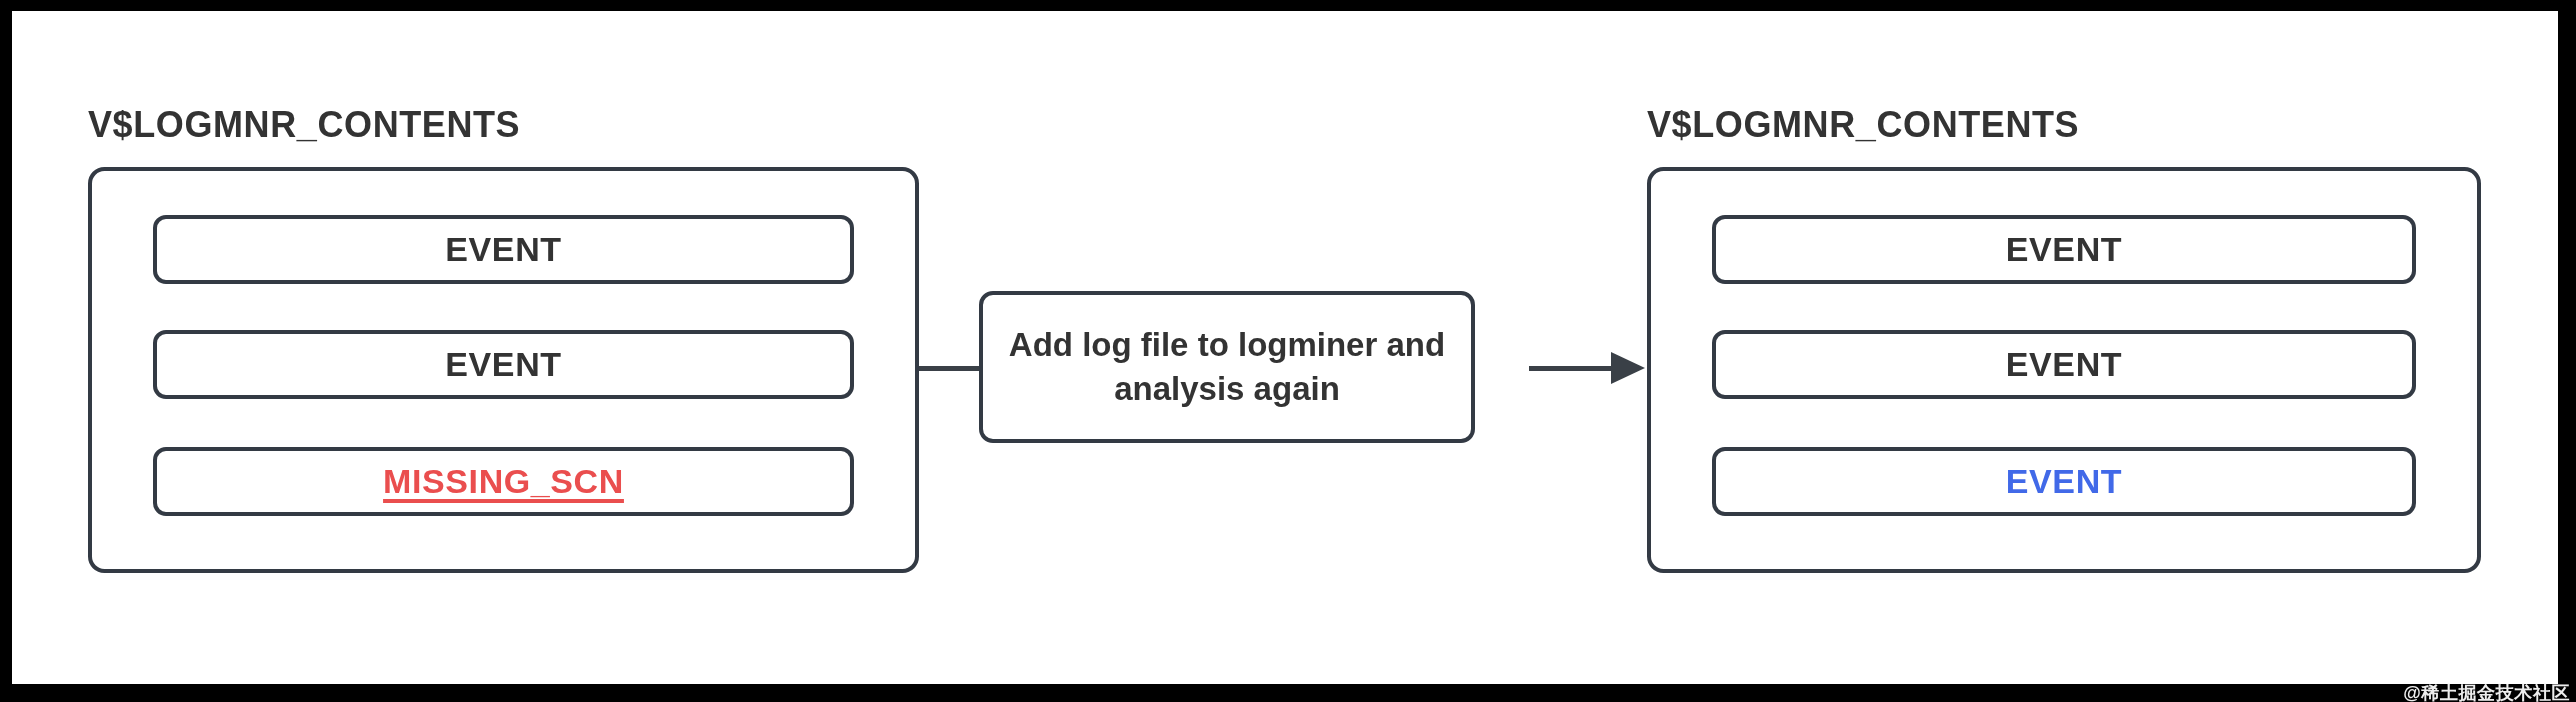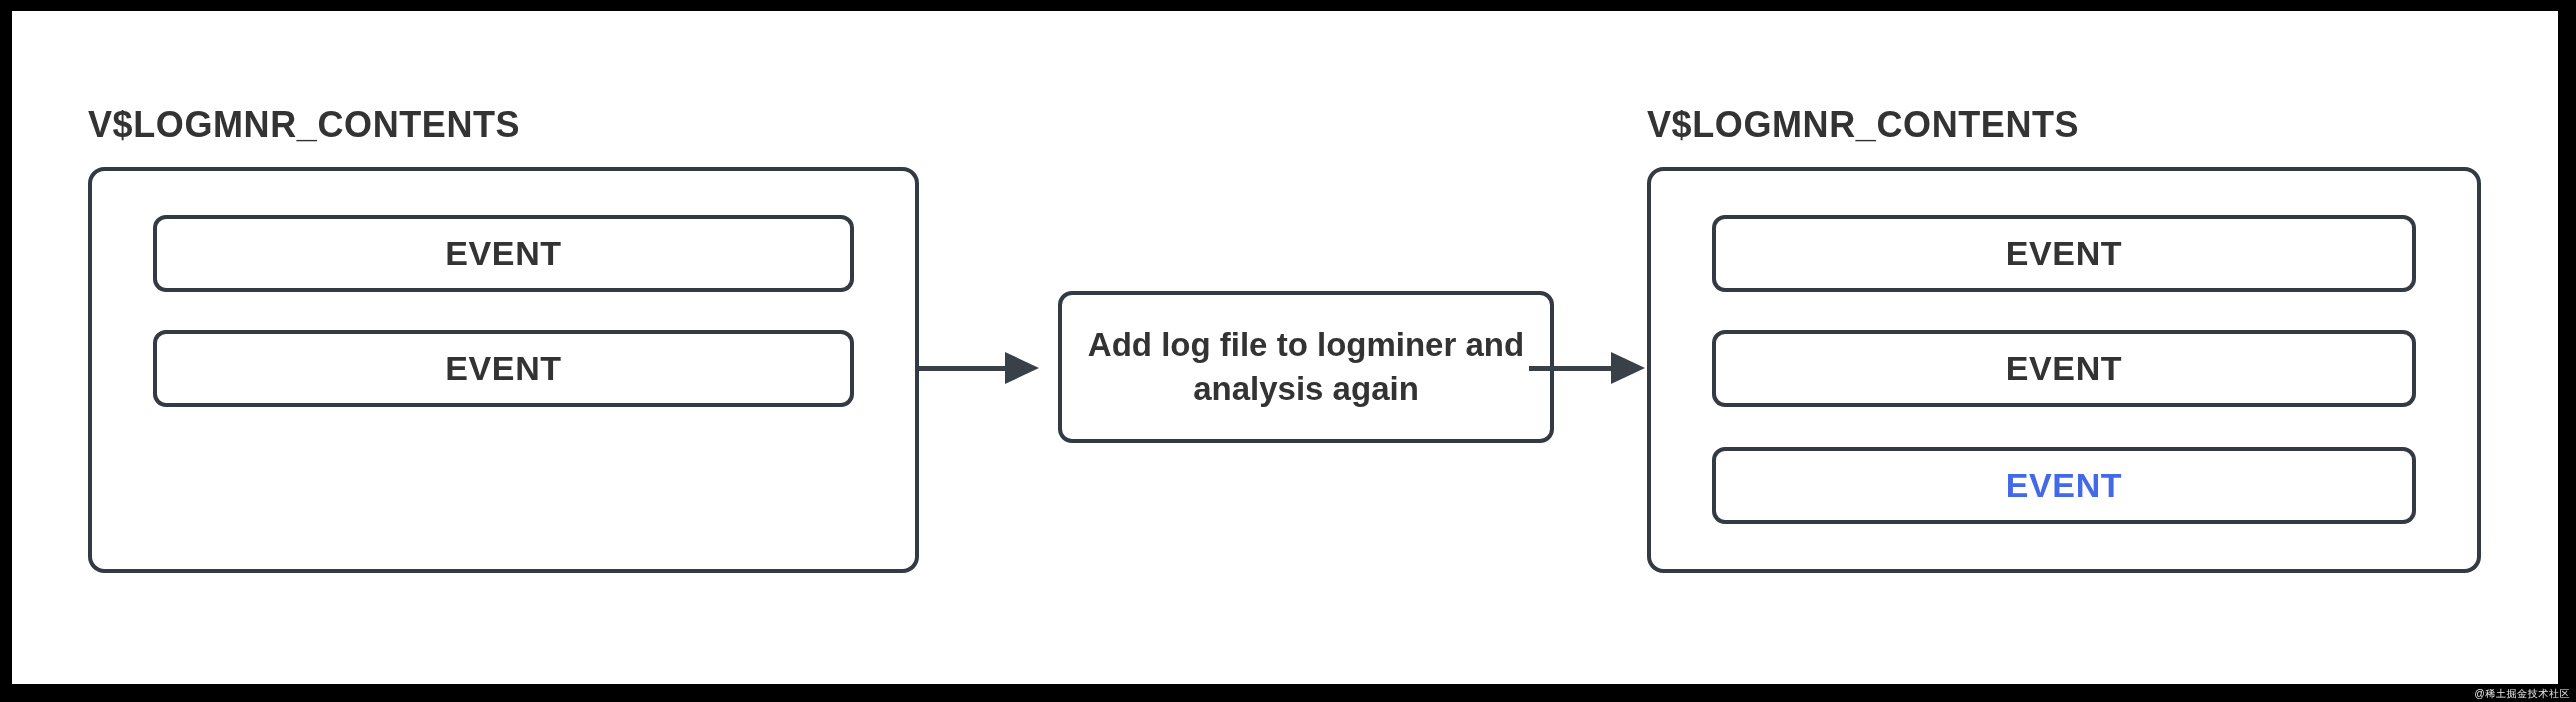"EVENT" .table-row { height: 77px -> 69px }
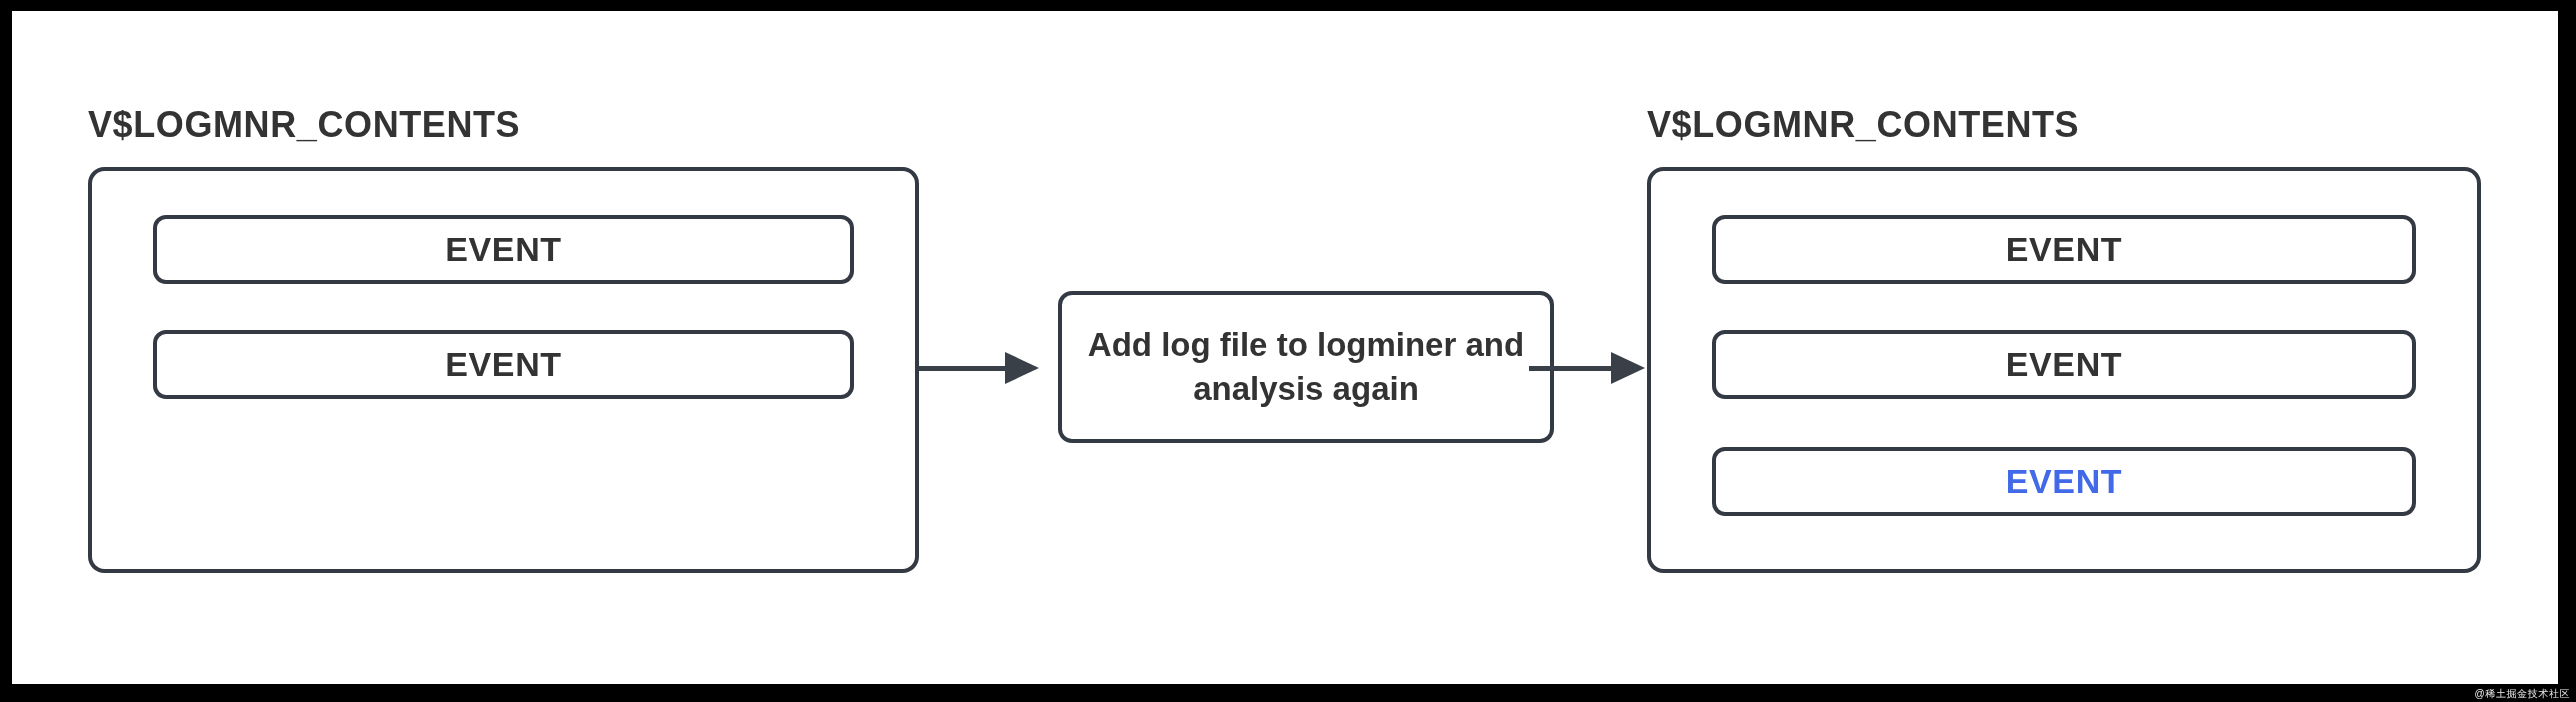"Add log file to logminer" #process-box { left: 1058px -> 979px }
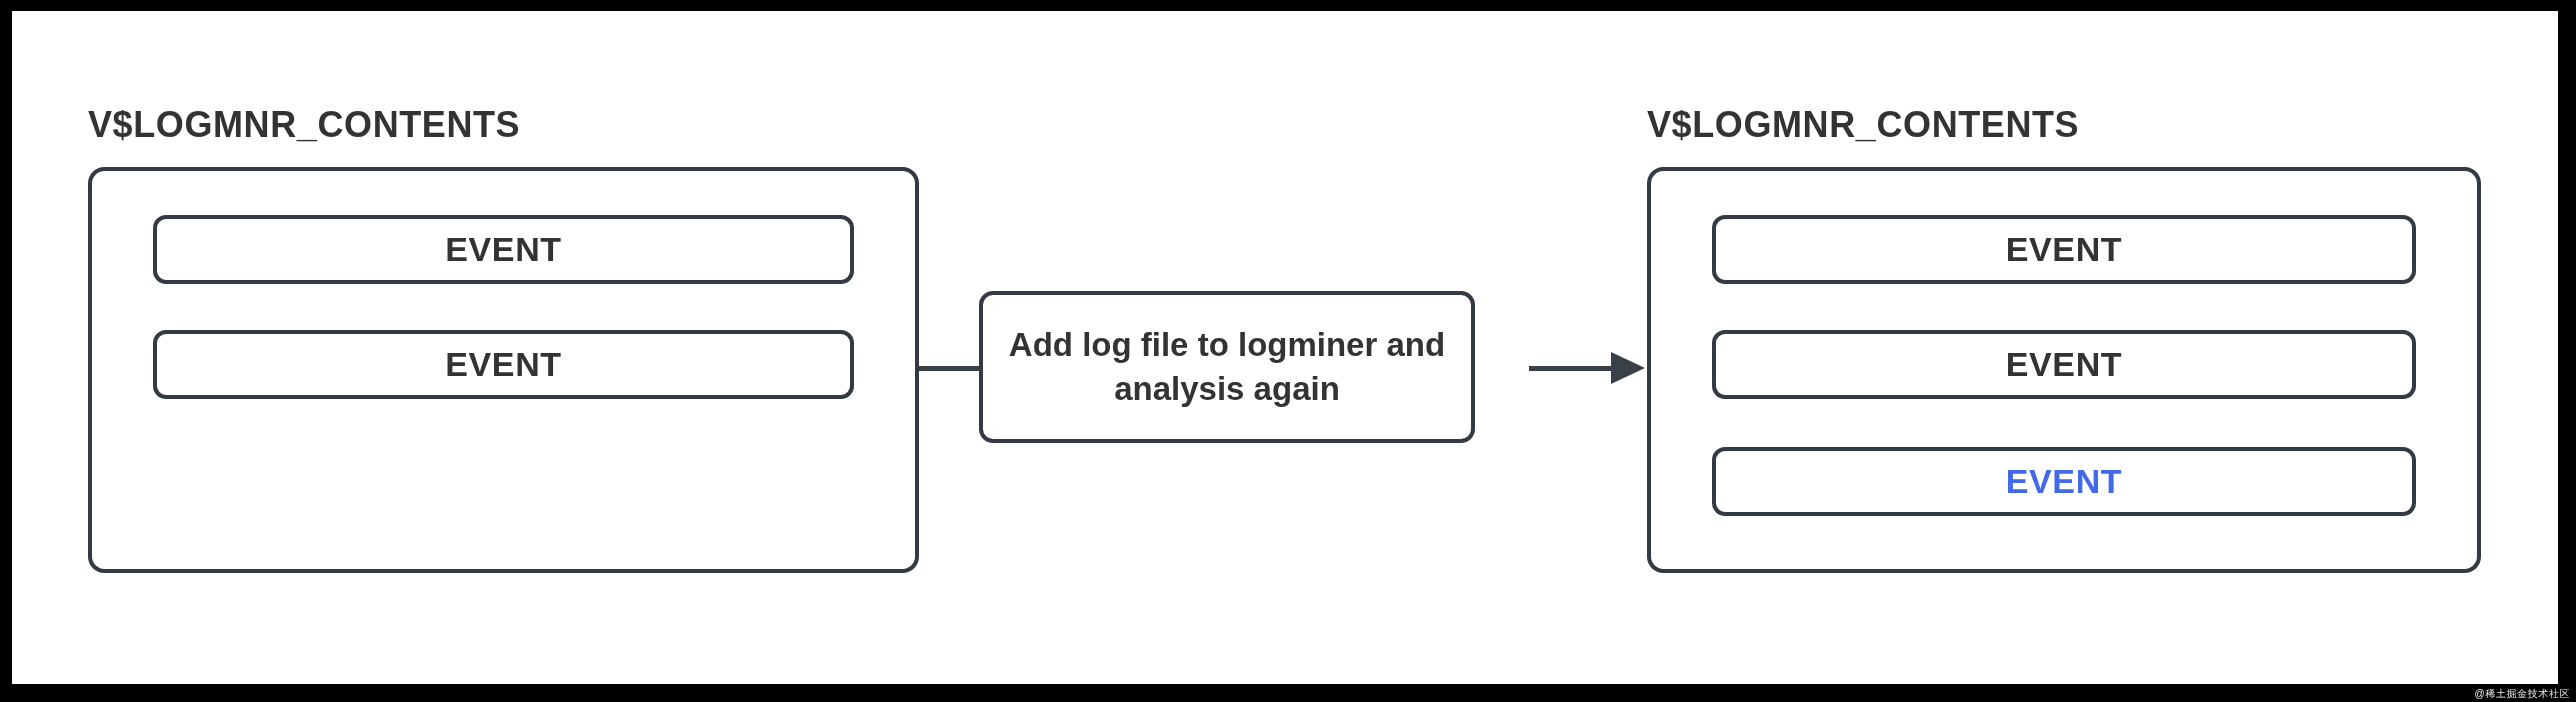"MISSING_SCN" div.table-row { html: none -> <div> <span>MISSING_SCN</span> </div> }
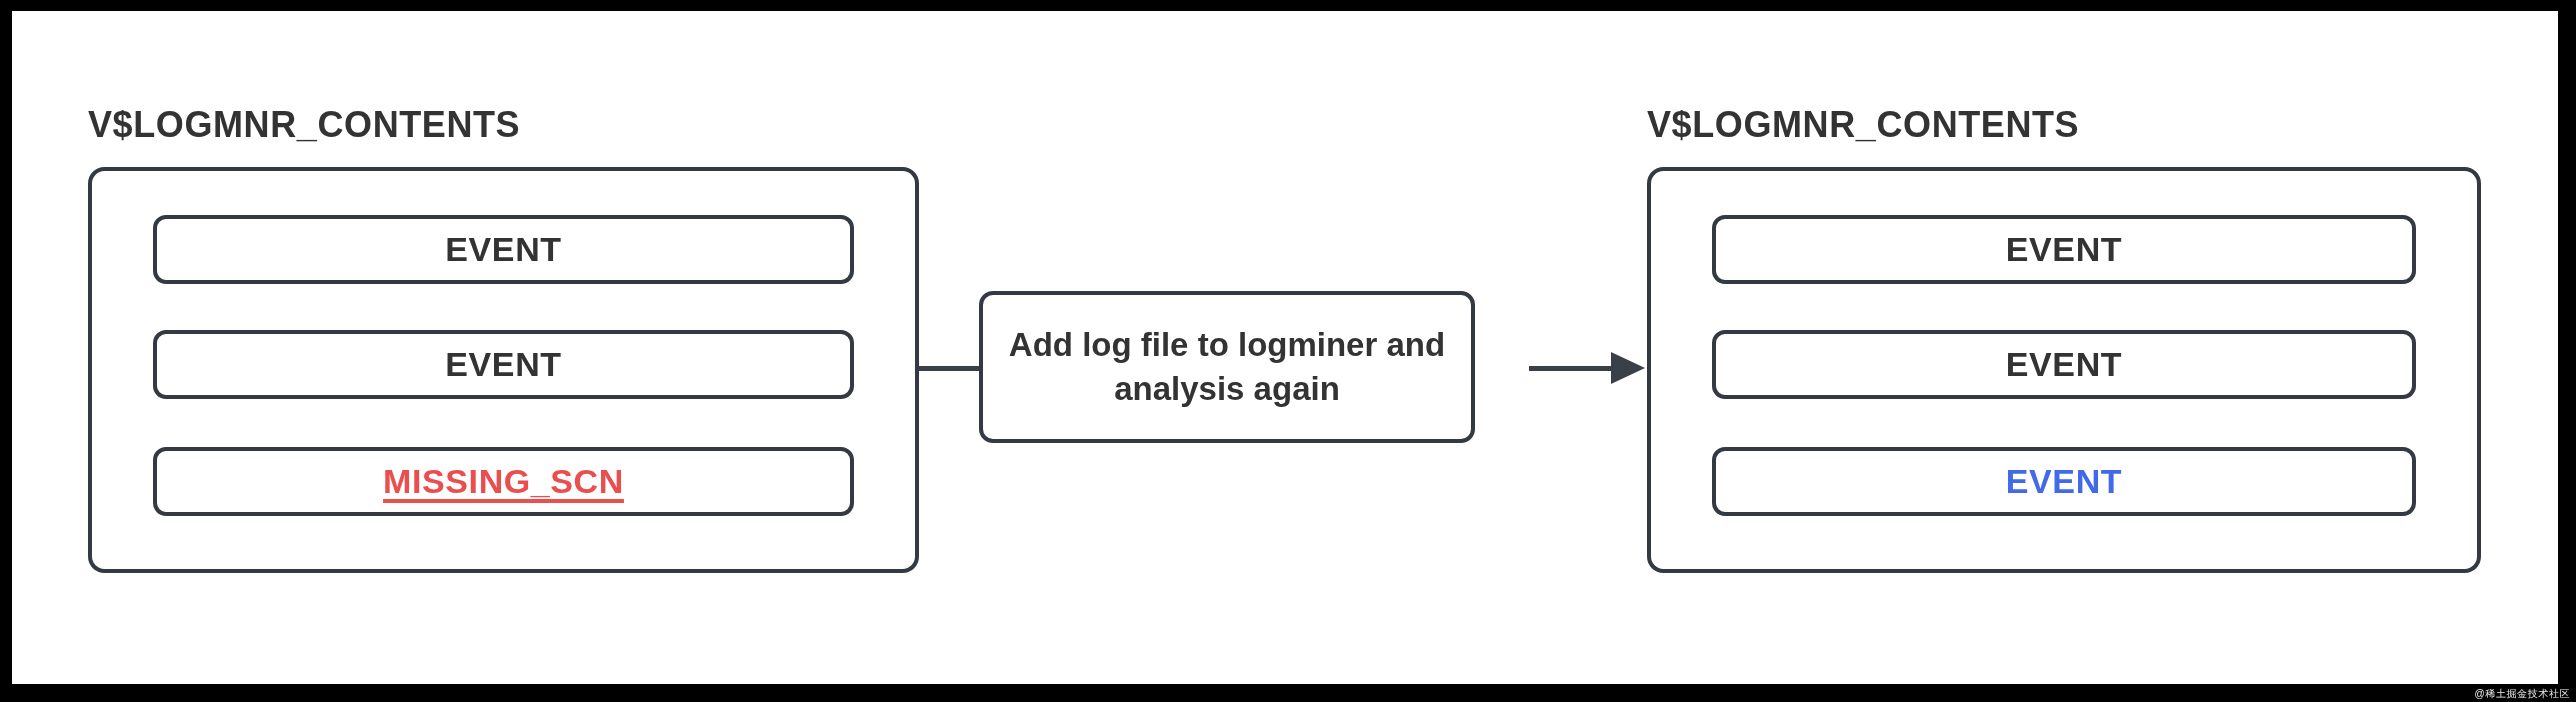"@稀土掘金技术社区" #watermark { font-size: 10px -> 18px; font-weight: 400 -> 700 }
